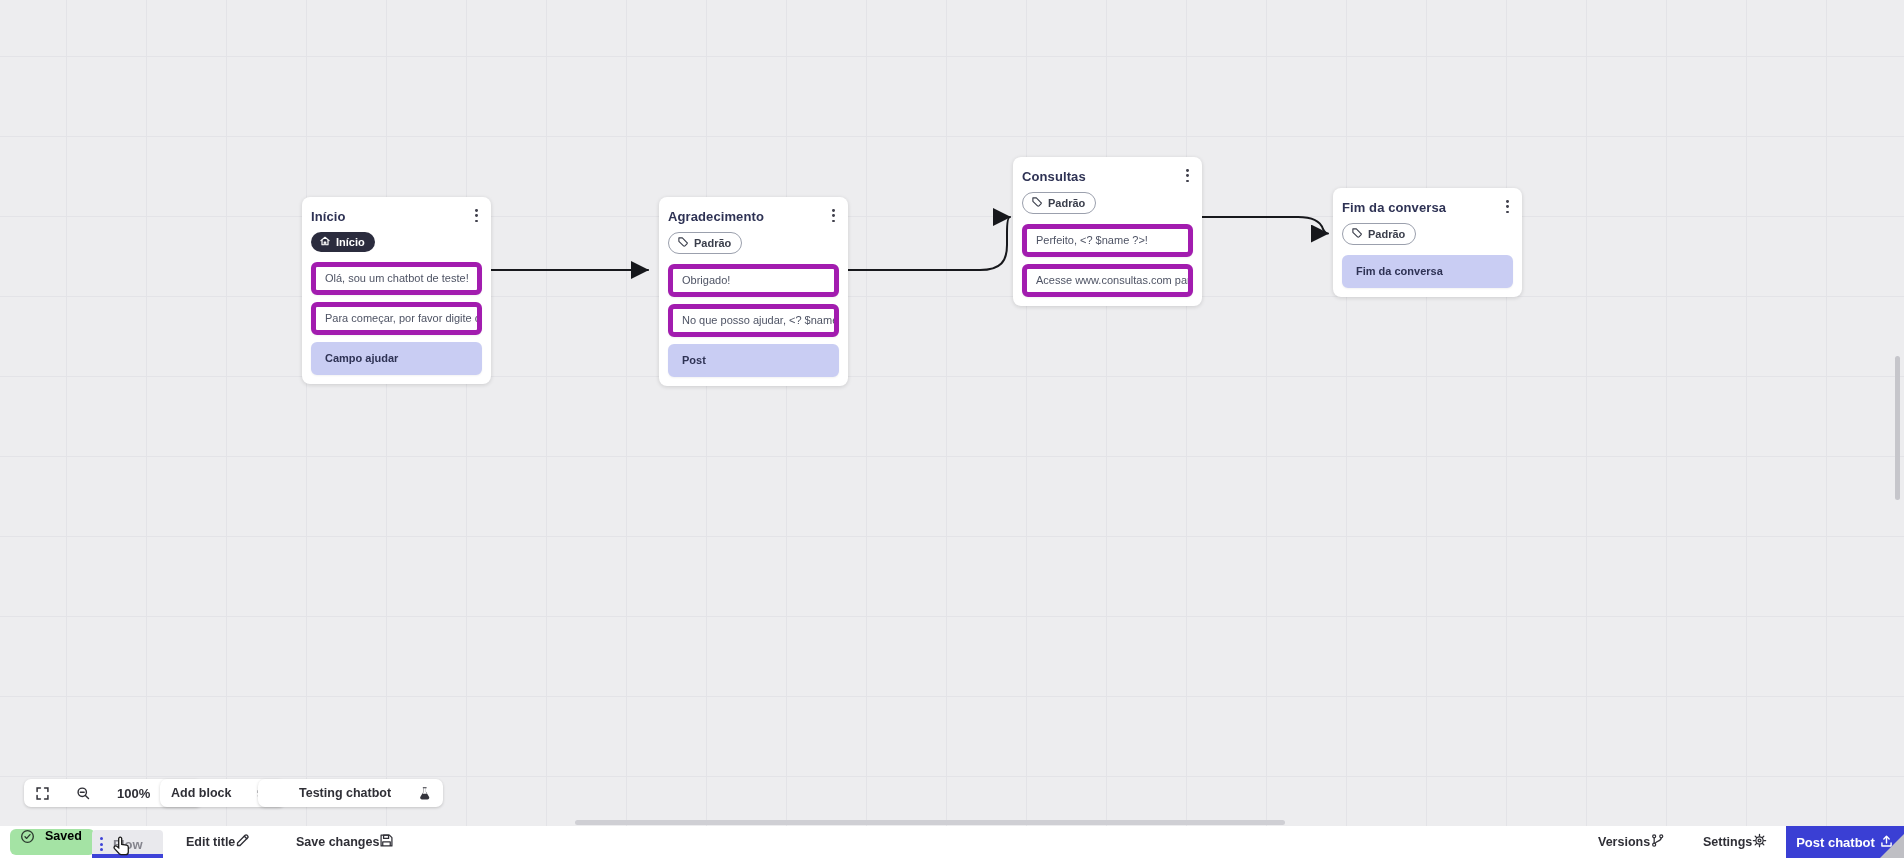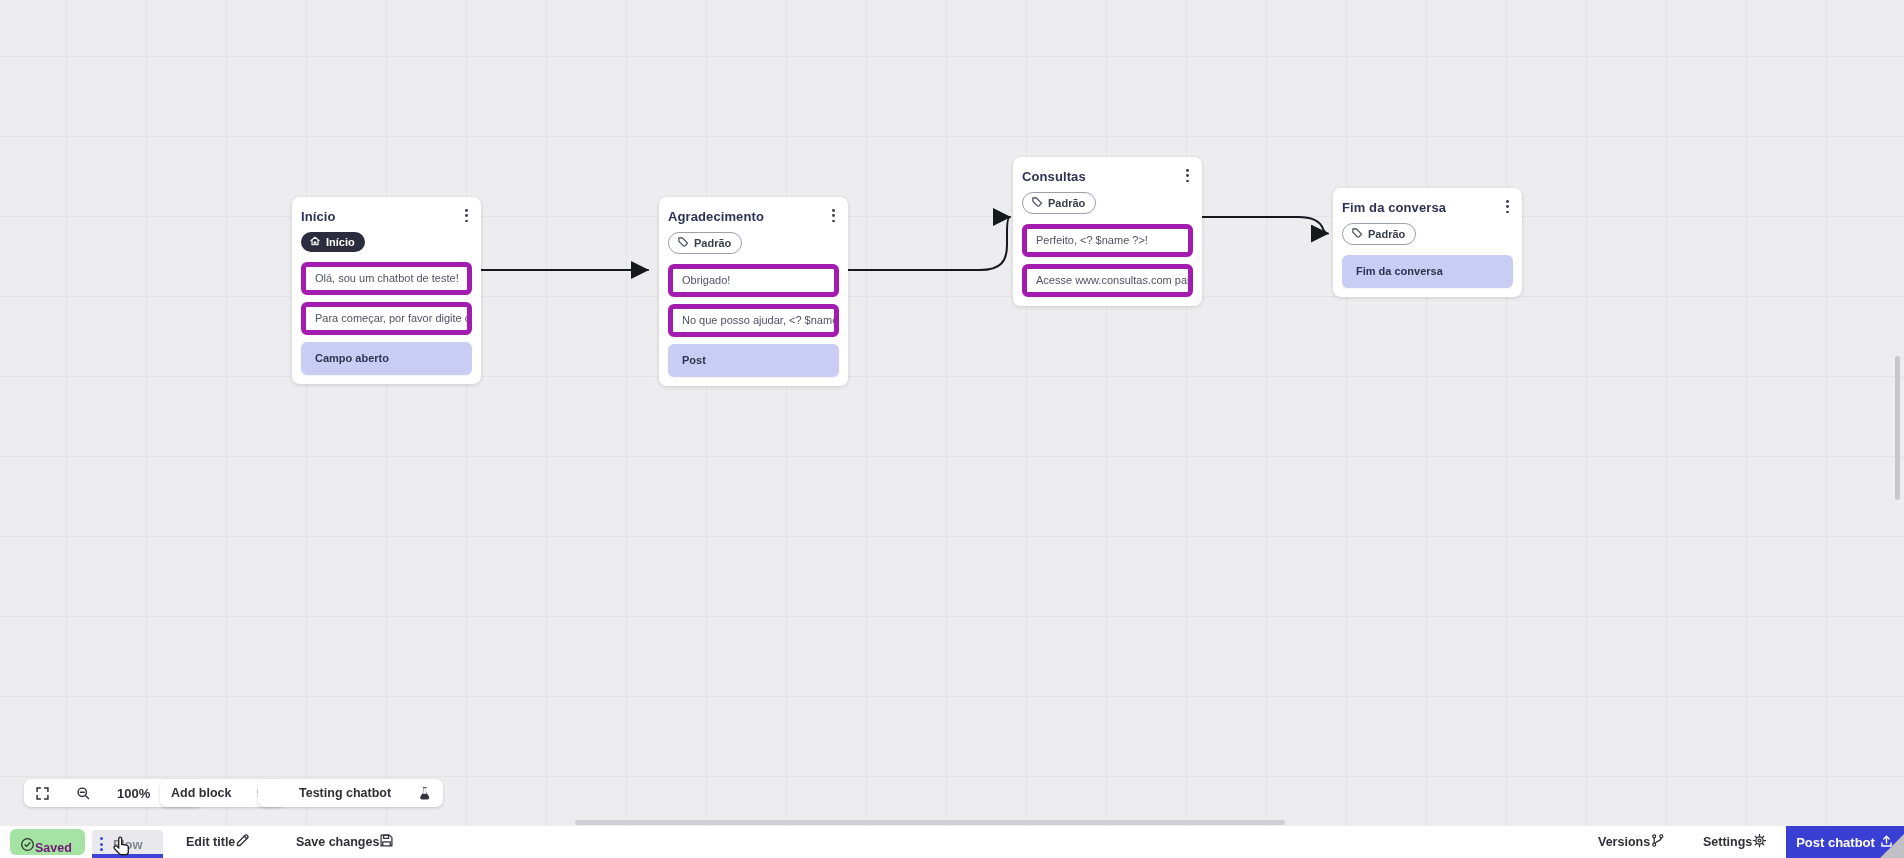"Início" div.node { left: 292px -> 302px }
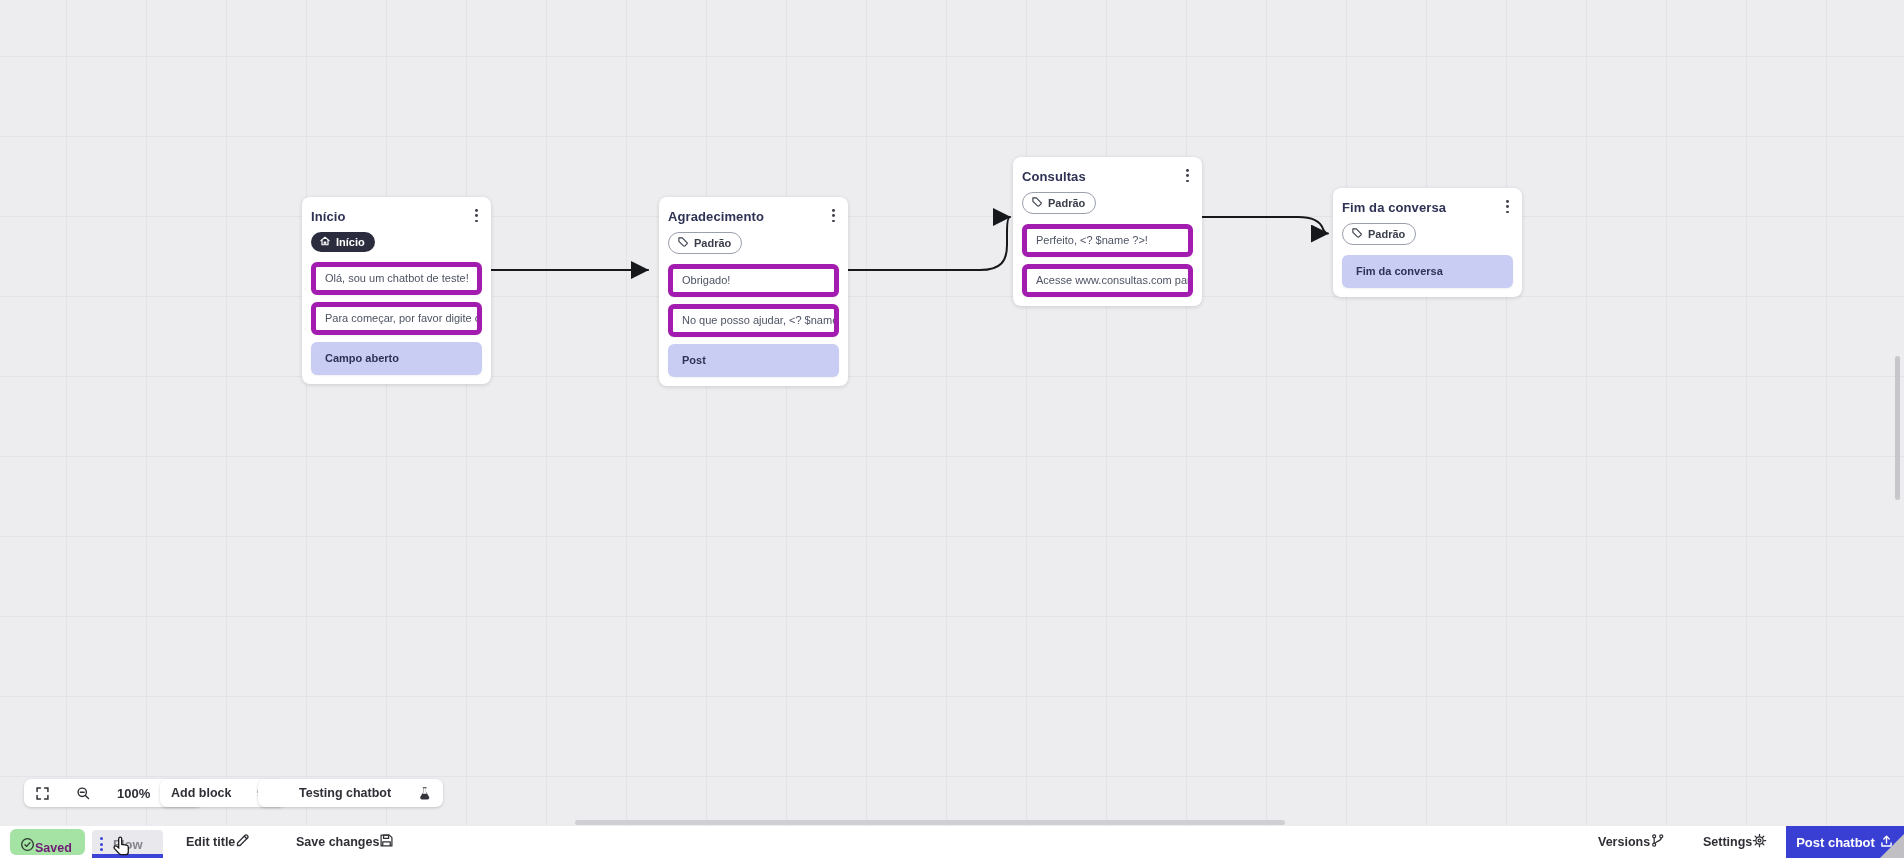"Campo aberto" div.block { text: aberto -> ajudar }
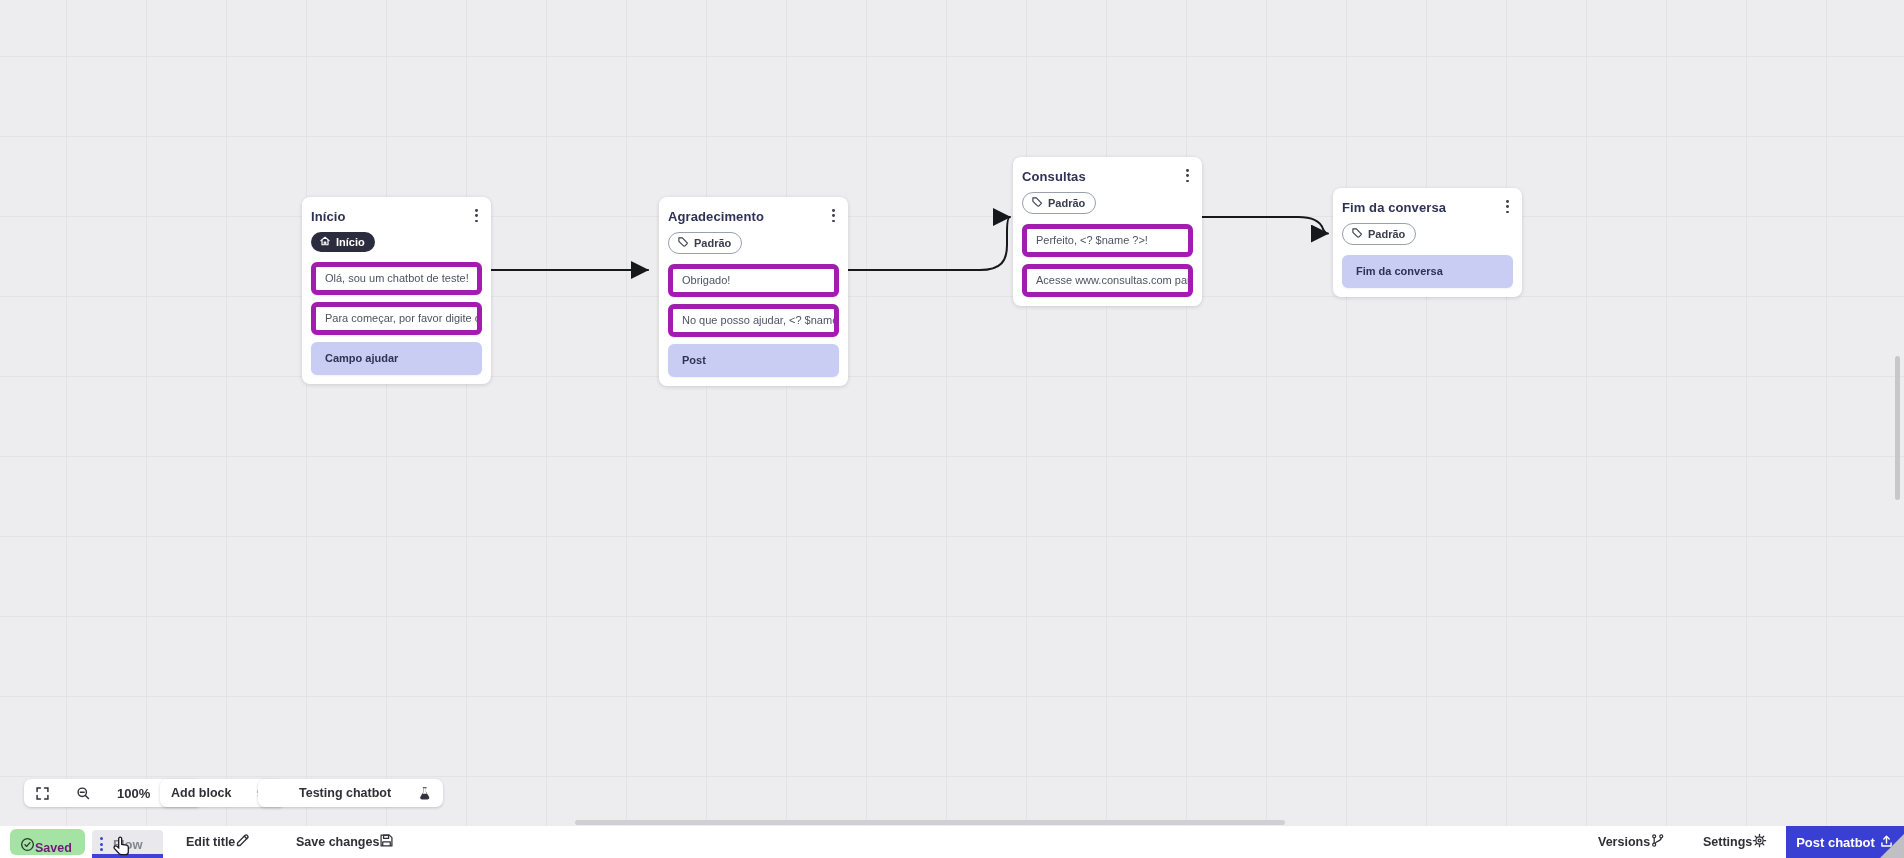"Saved" .saved-pill { align-items: flex-end -> flex-start; color: #701a75 -> #000000; gap: 0 -> 10px }
